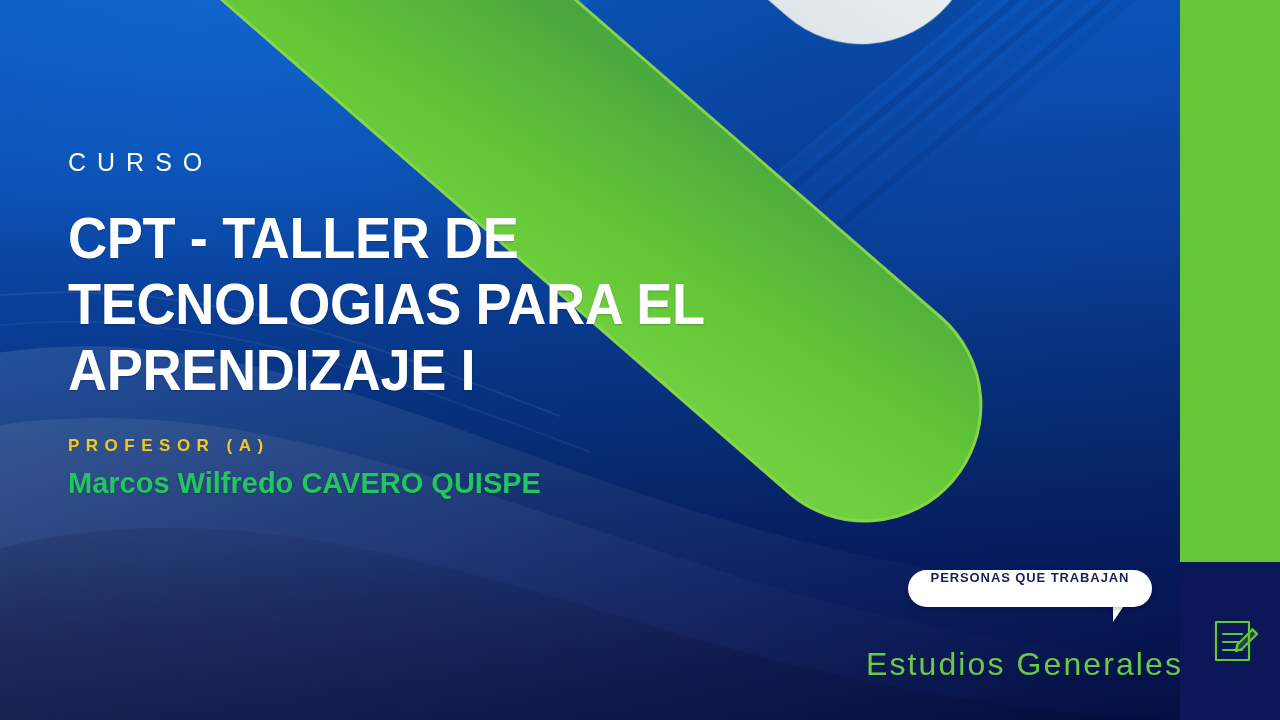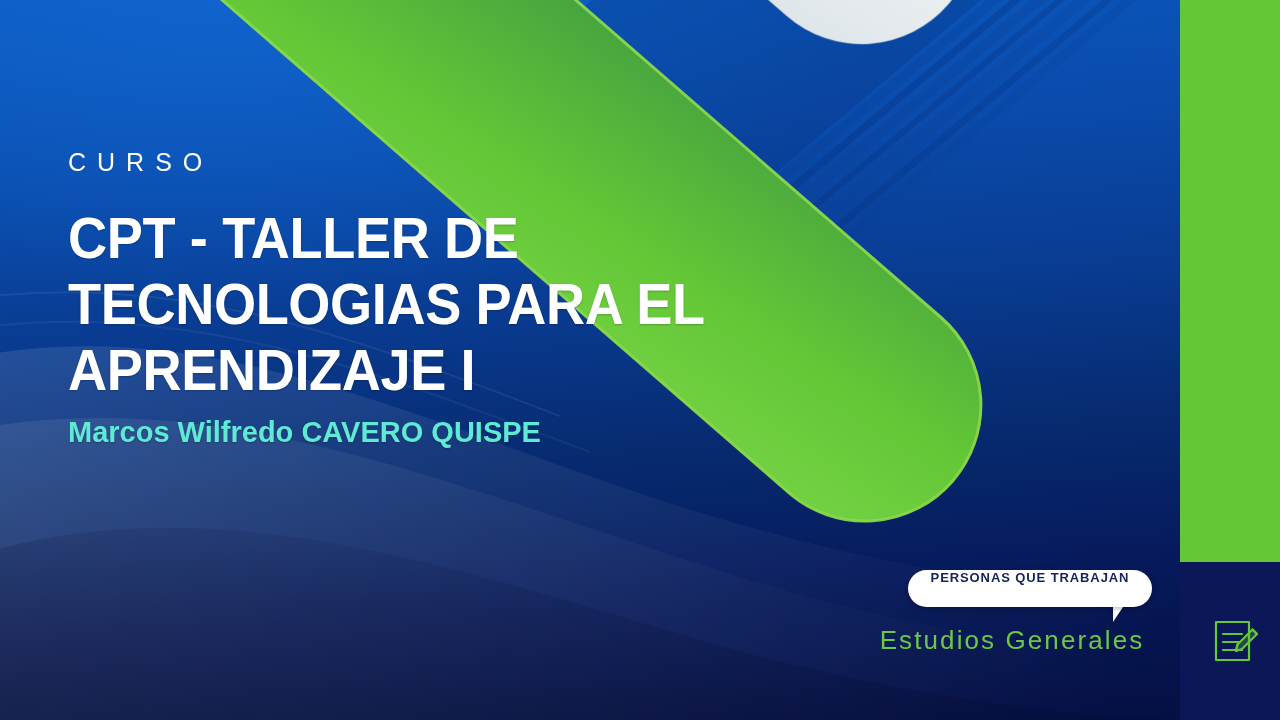"PROFESOR (A)" div { html: none -> <div>PROFESOR (A)</div> }
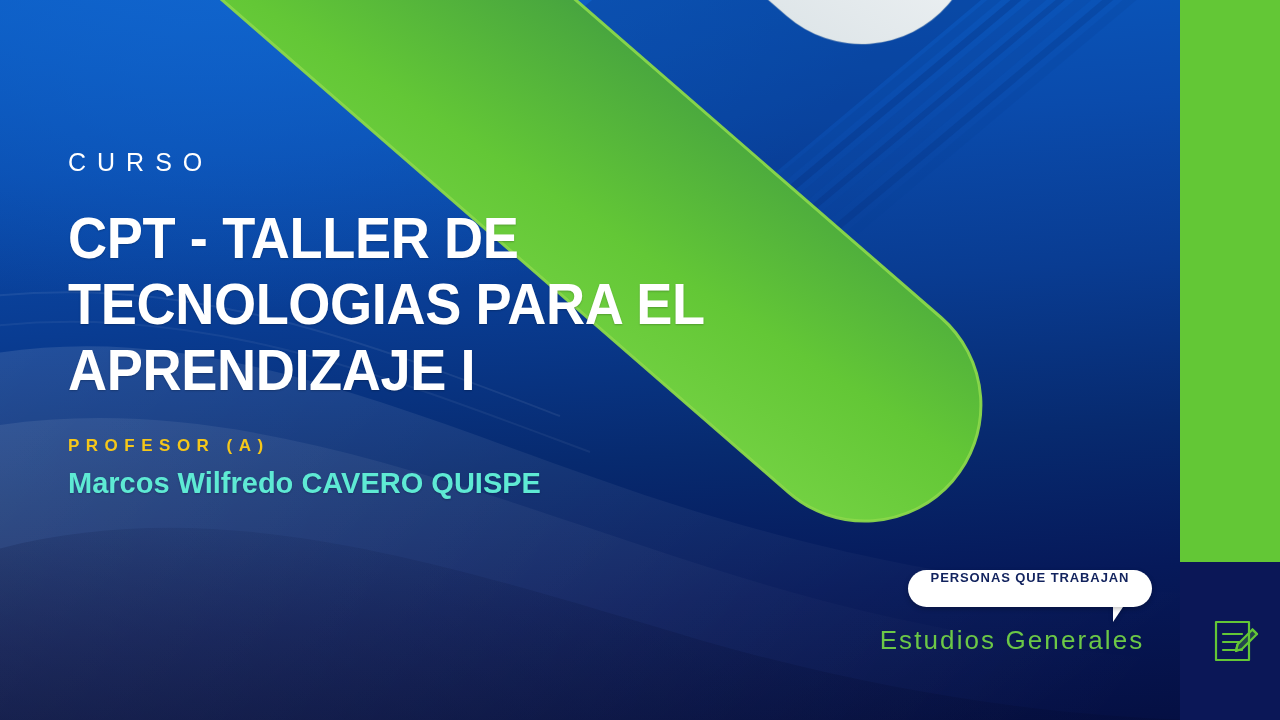"Marcos Wilfredo CAVERO QUISPE" #prof-name { color: #5eead4 -> #22c55e }
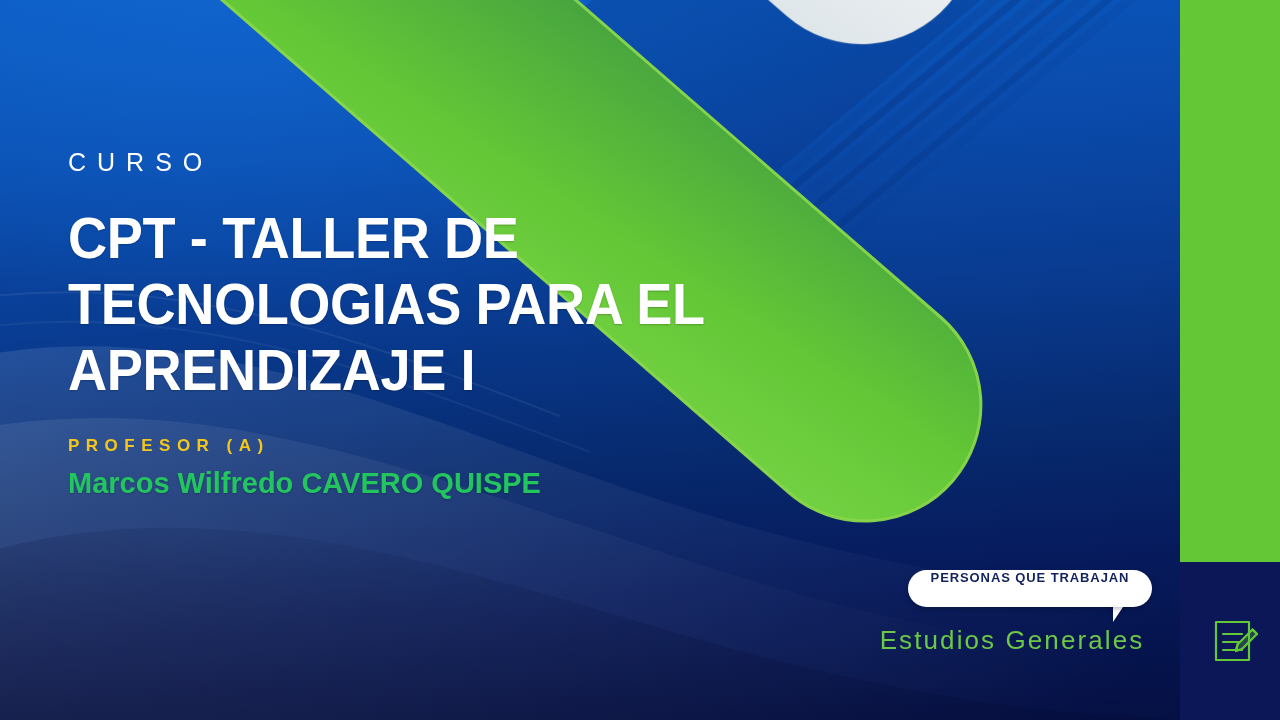"Estudios Generales" #eg { font-size: 26px -> 32px; top: 625px -> 646px }
